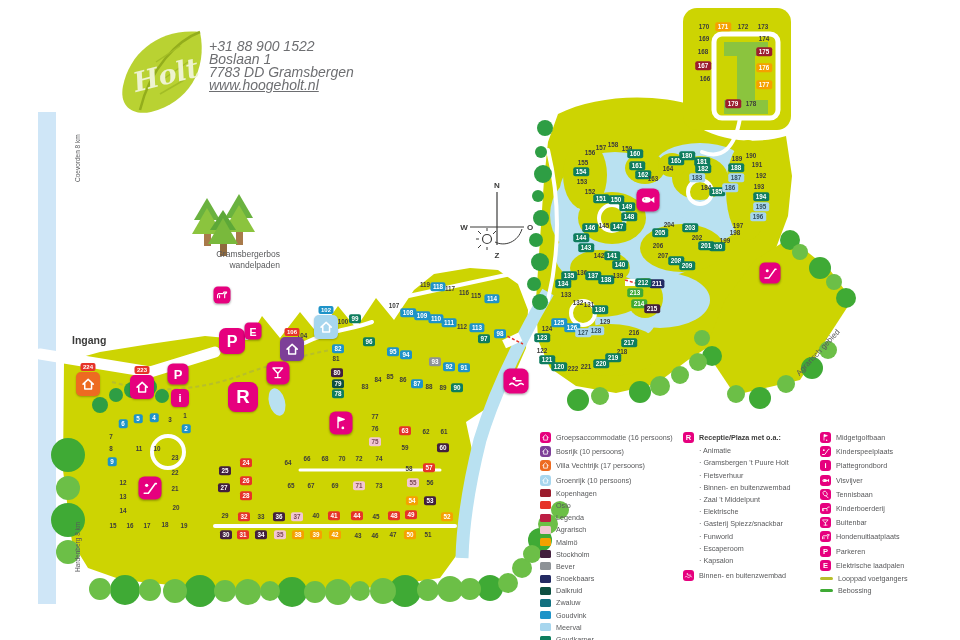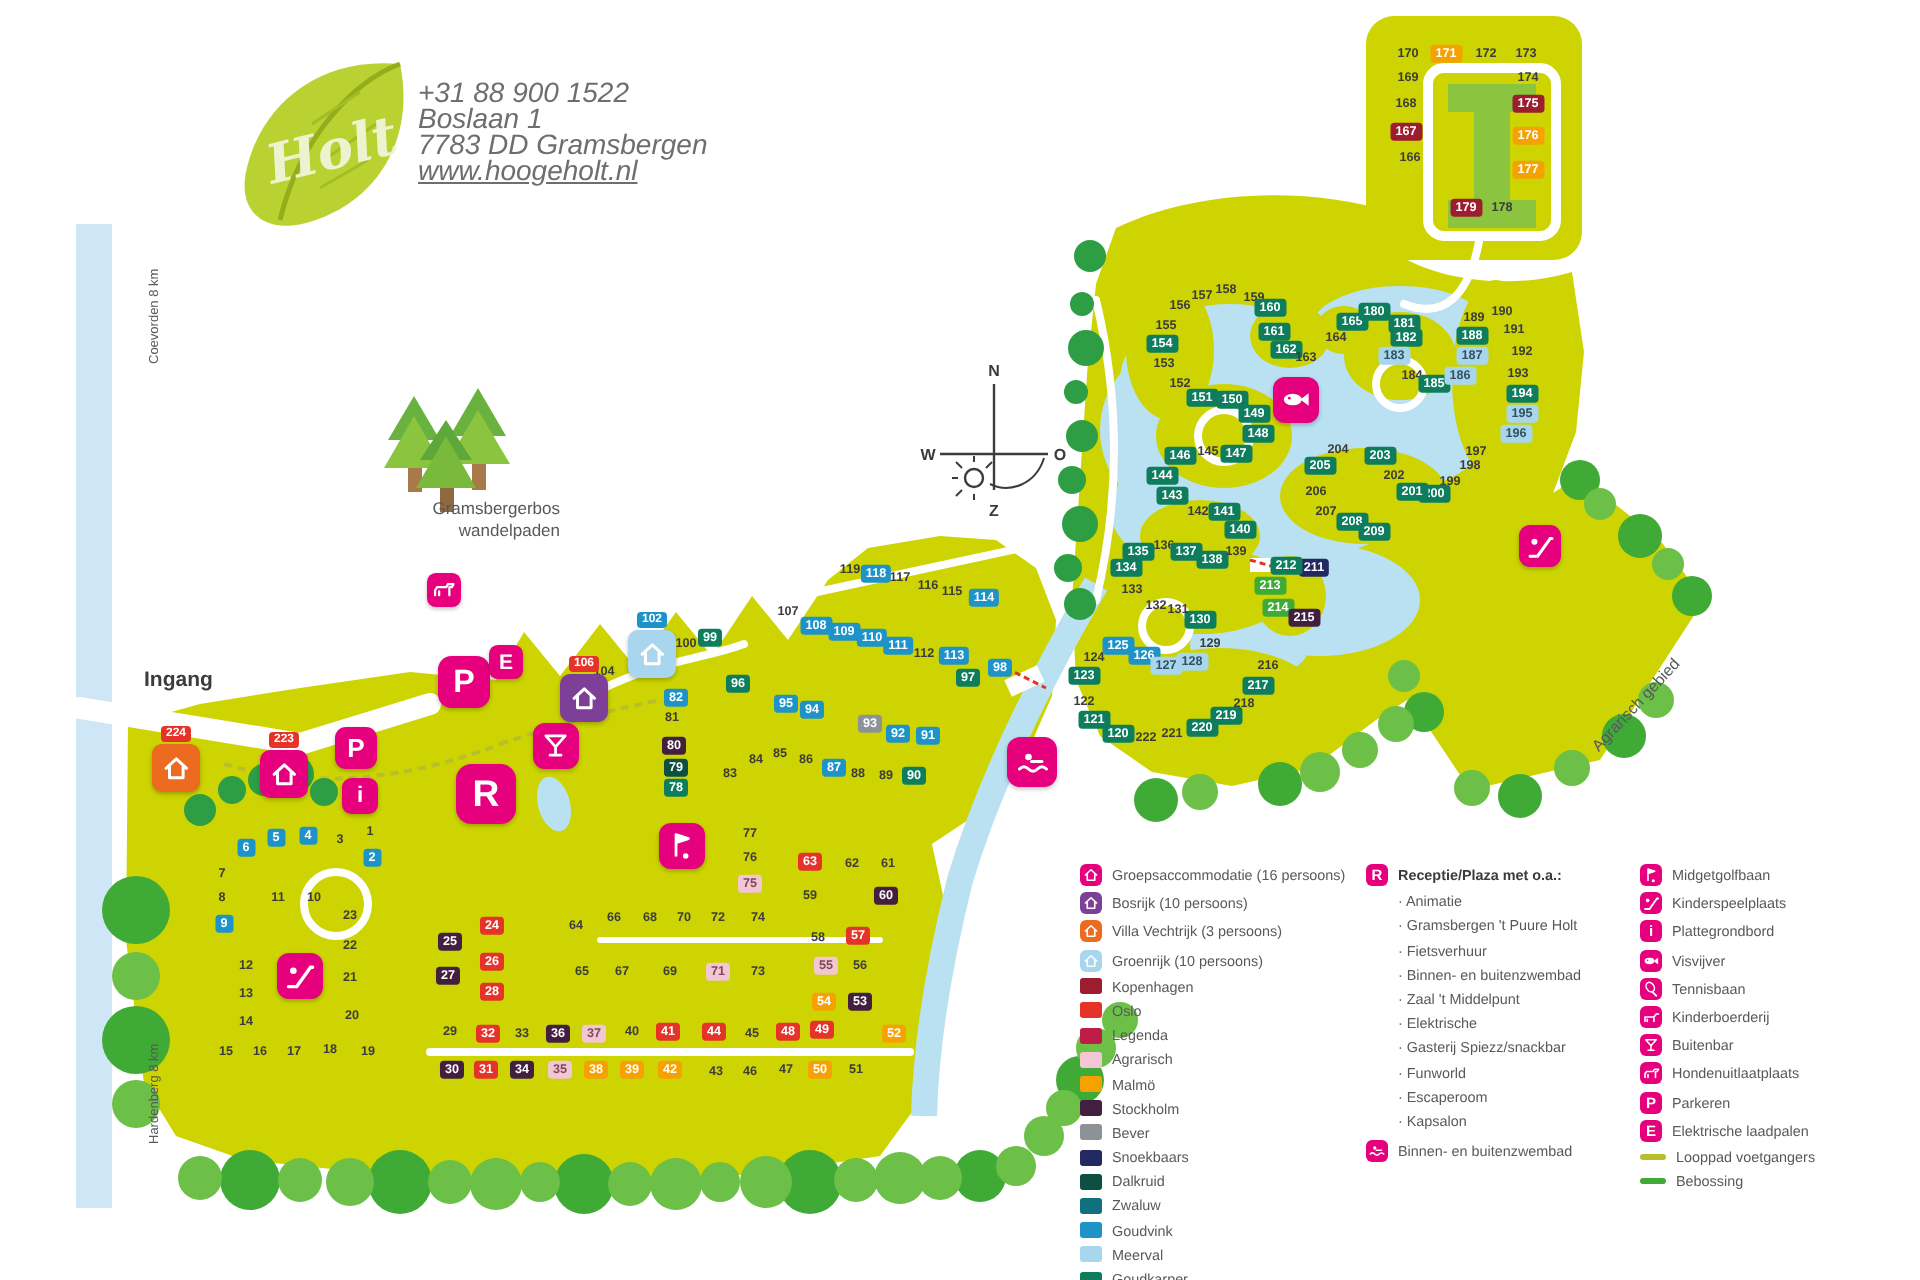"Villa Vechtrijk (3 persoons)" span { text: 3 -> 17 }
